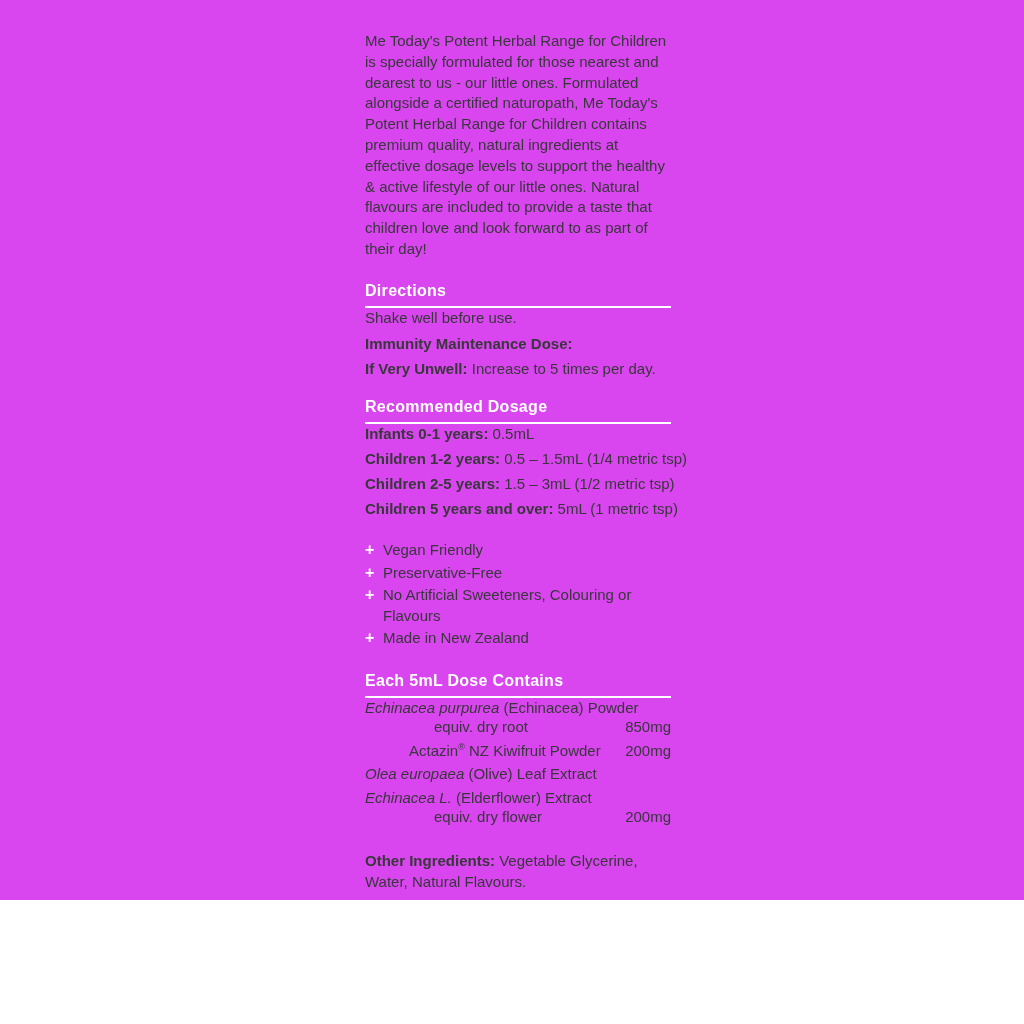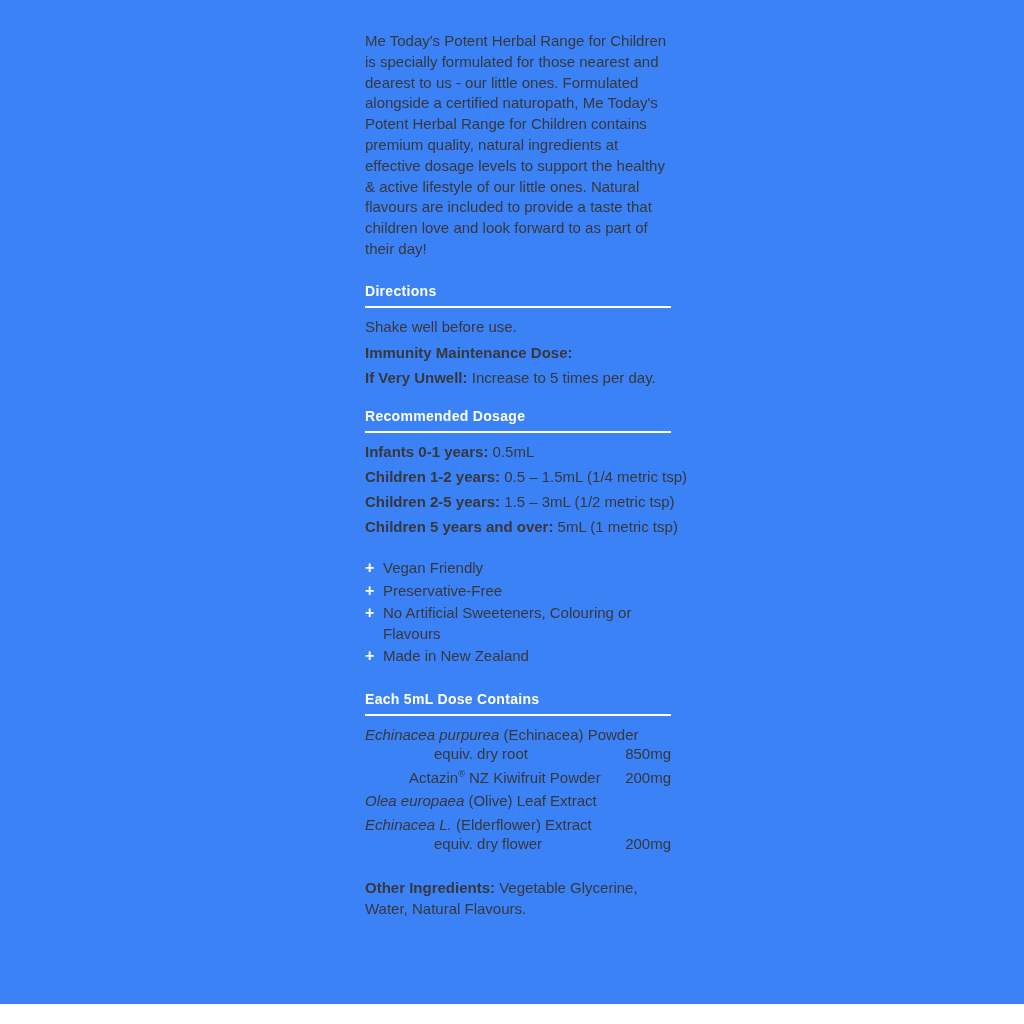"Me Today's Potent Herbal Range" .canvas { background: #3b82f6 -> #d946ef; height: 1004px -> 900px }
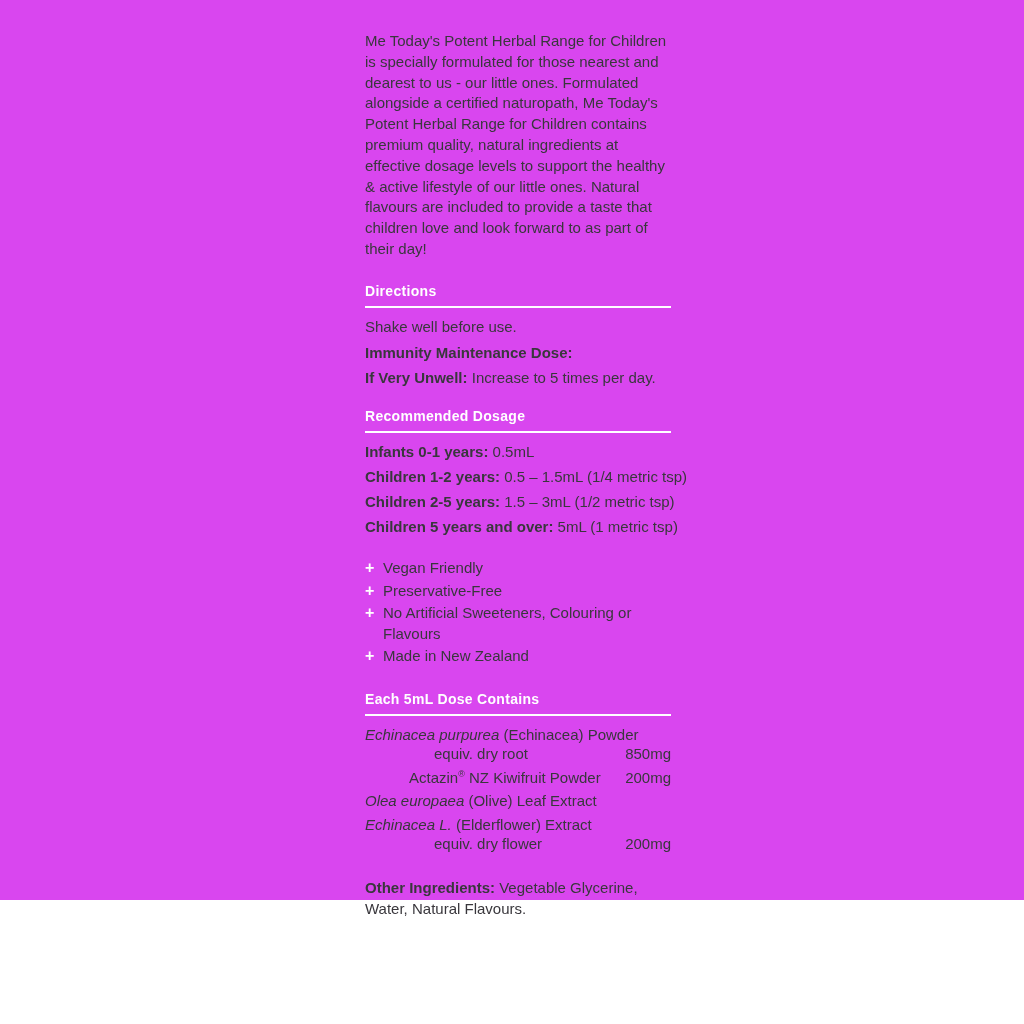"Directions" .sec-head { font-size: 14px -> 16px; margin-bottom: 9px -> none }
